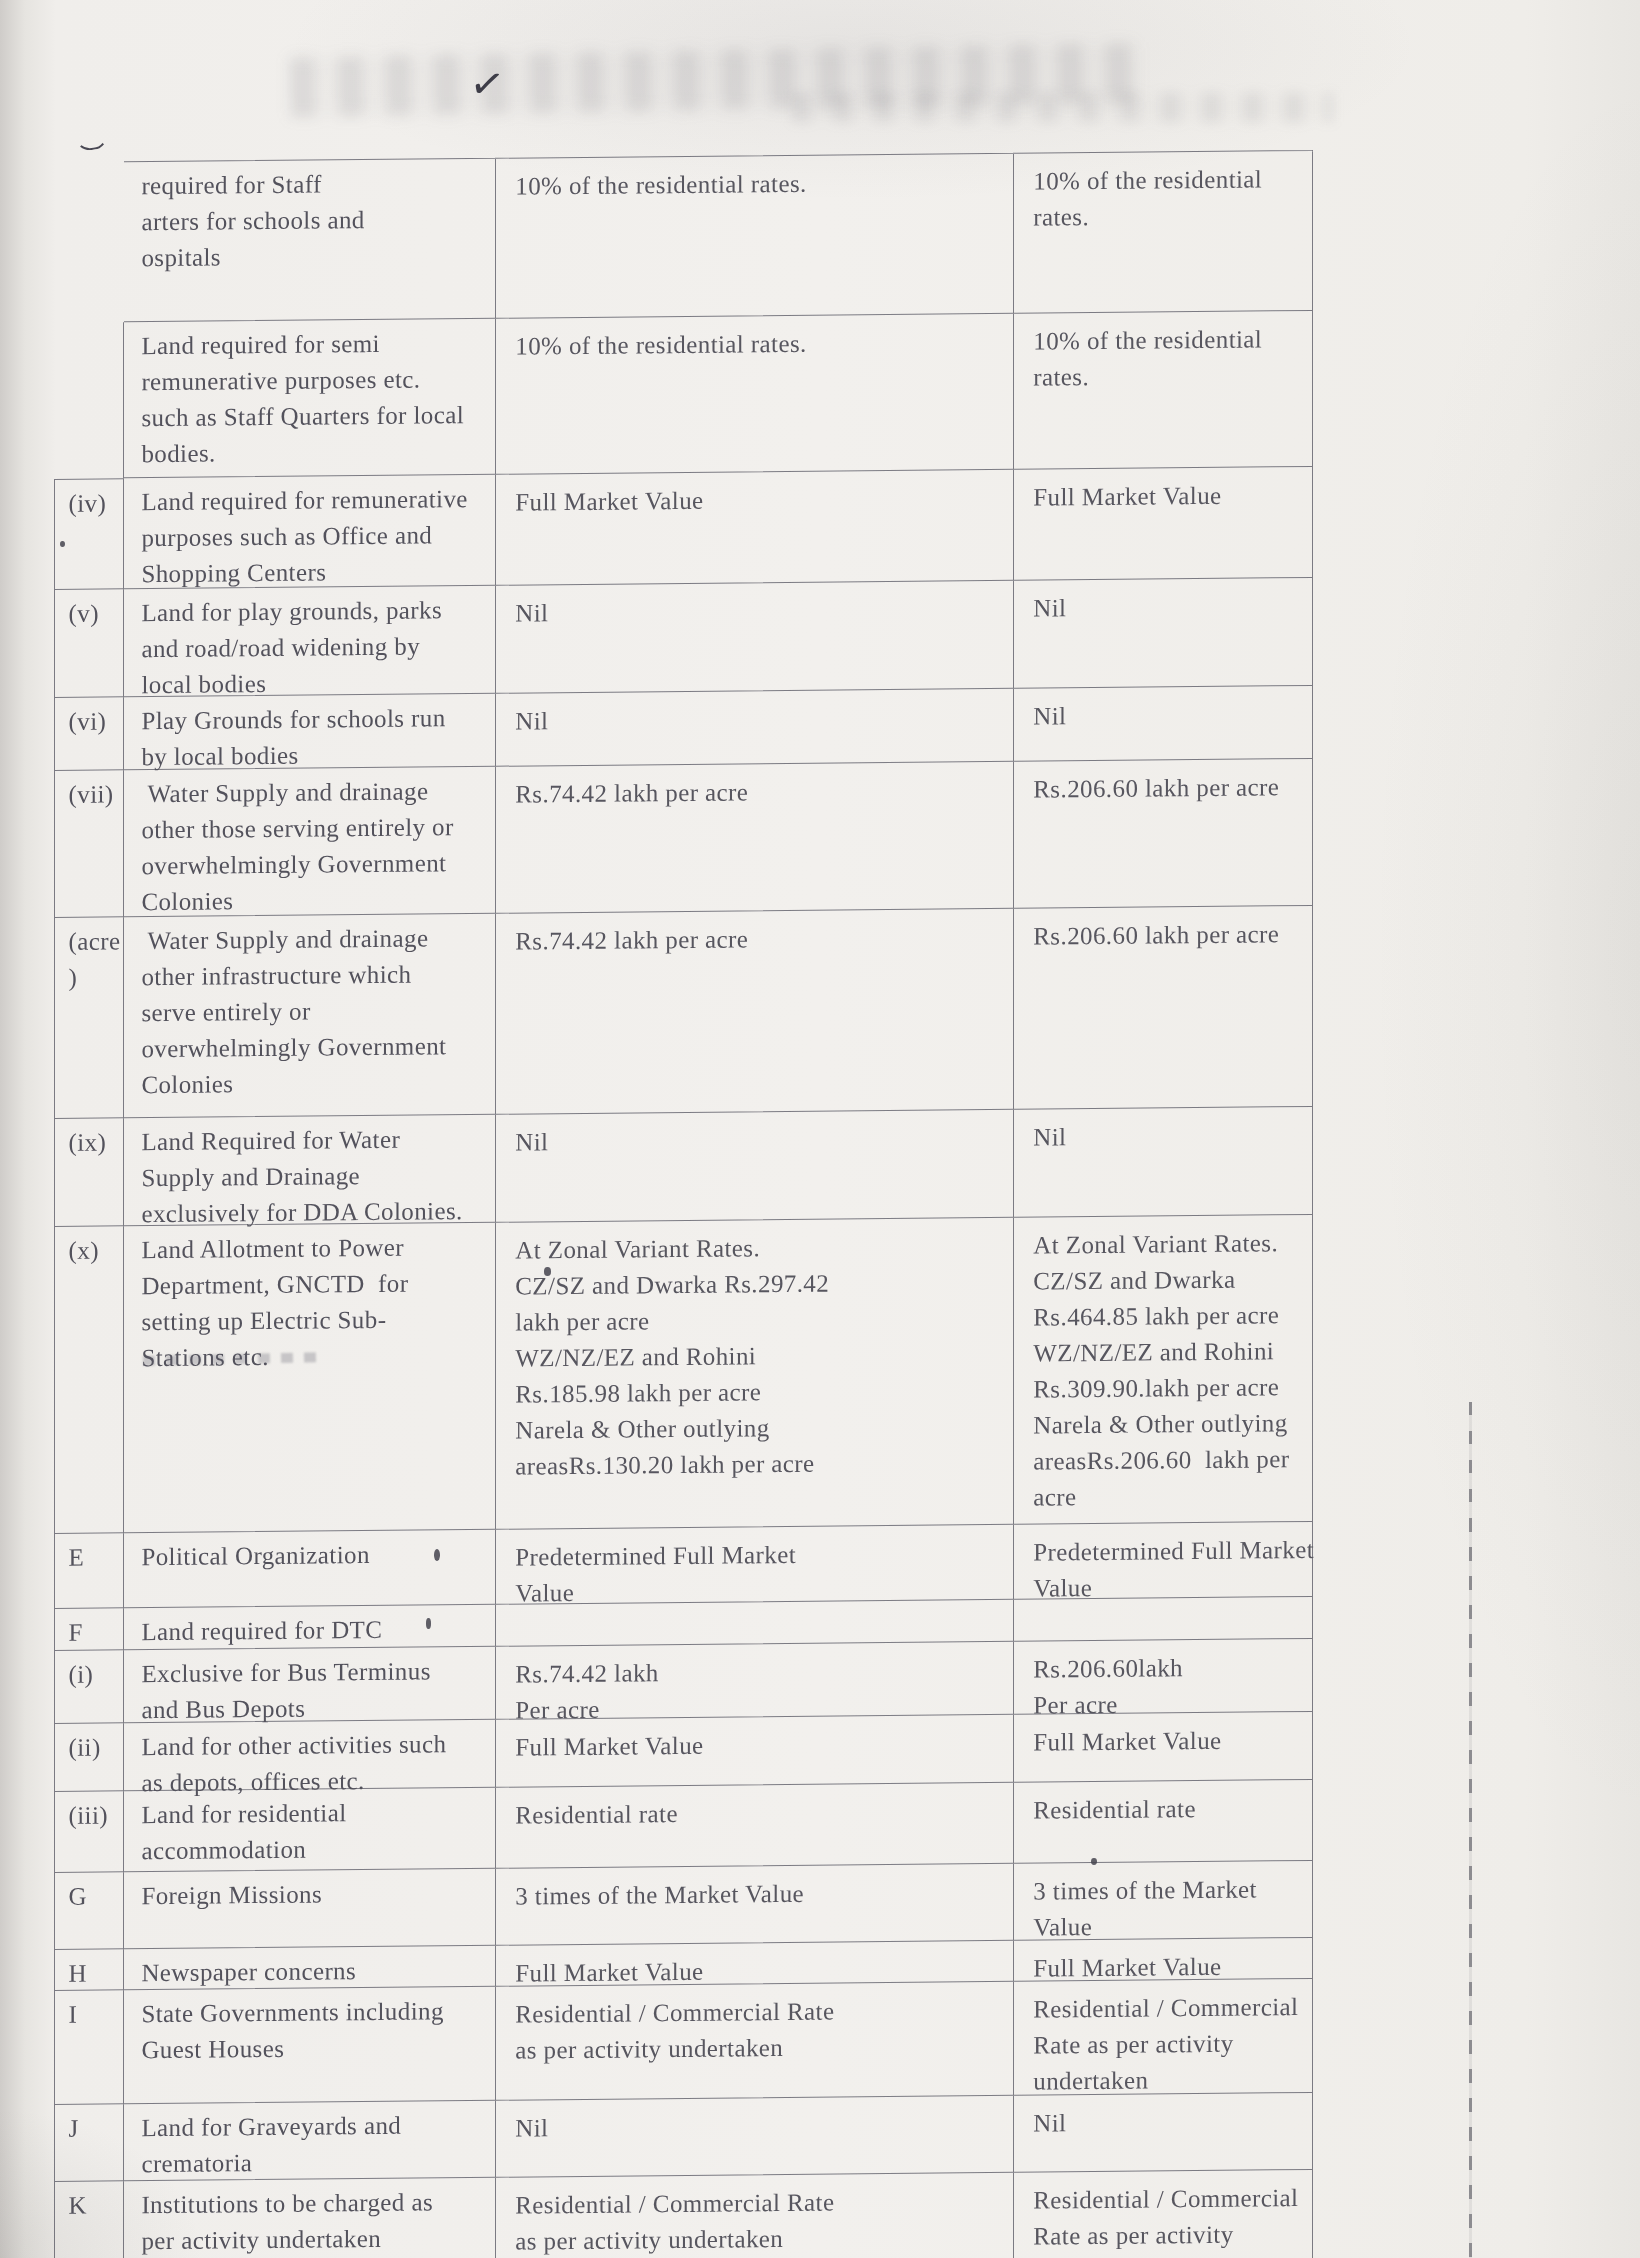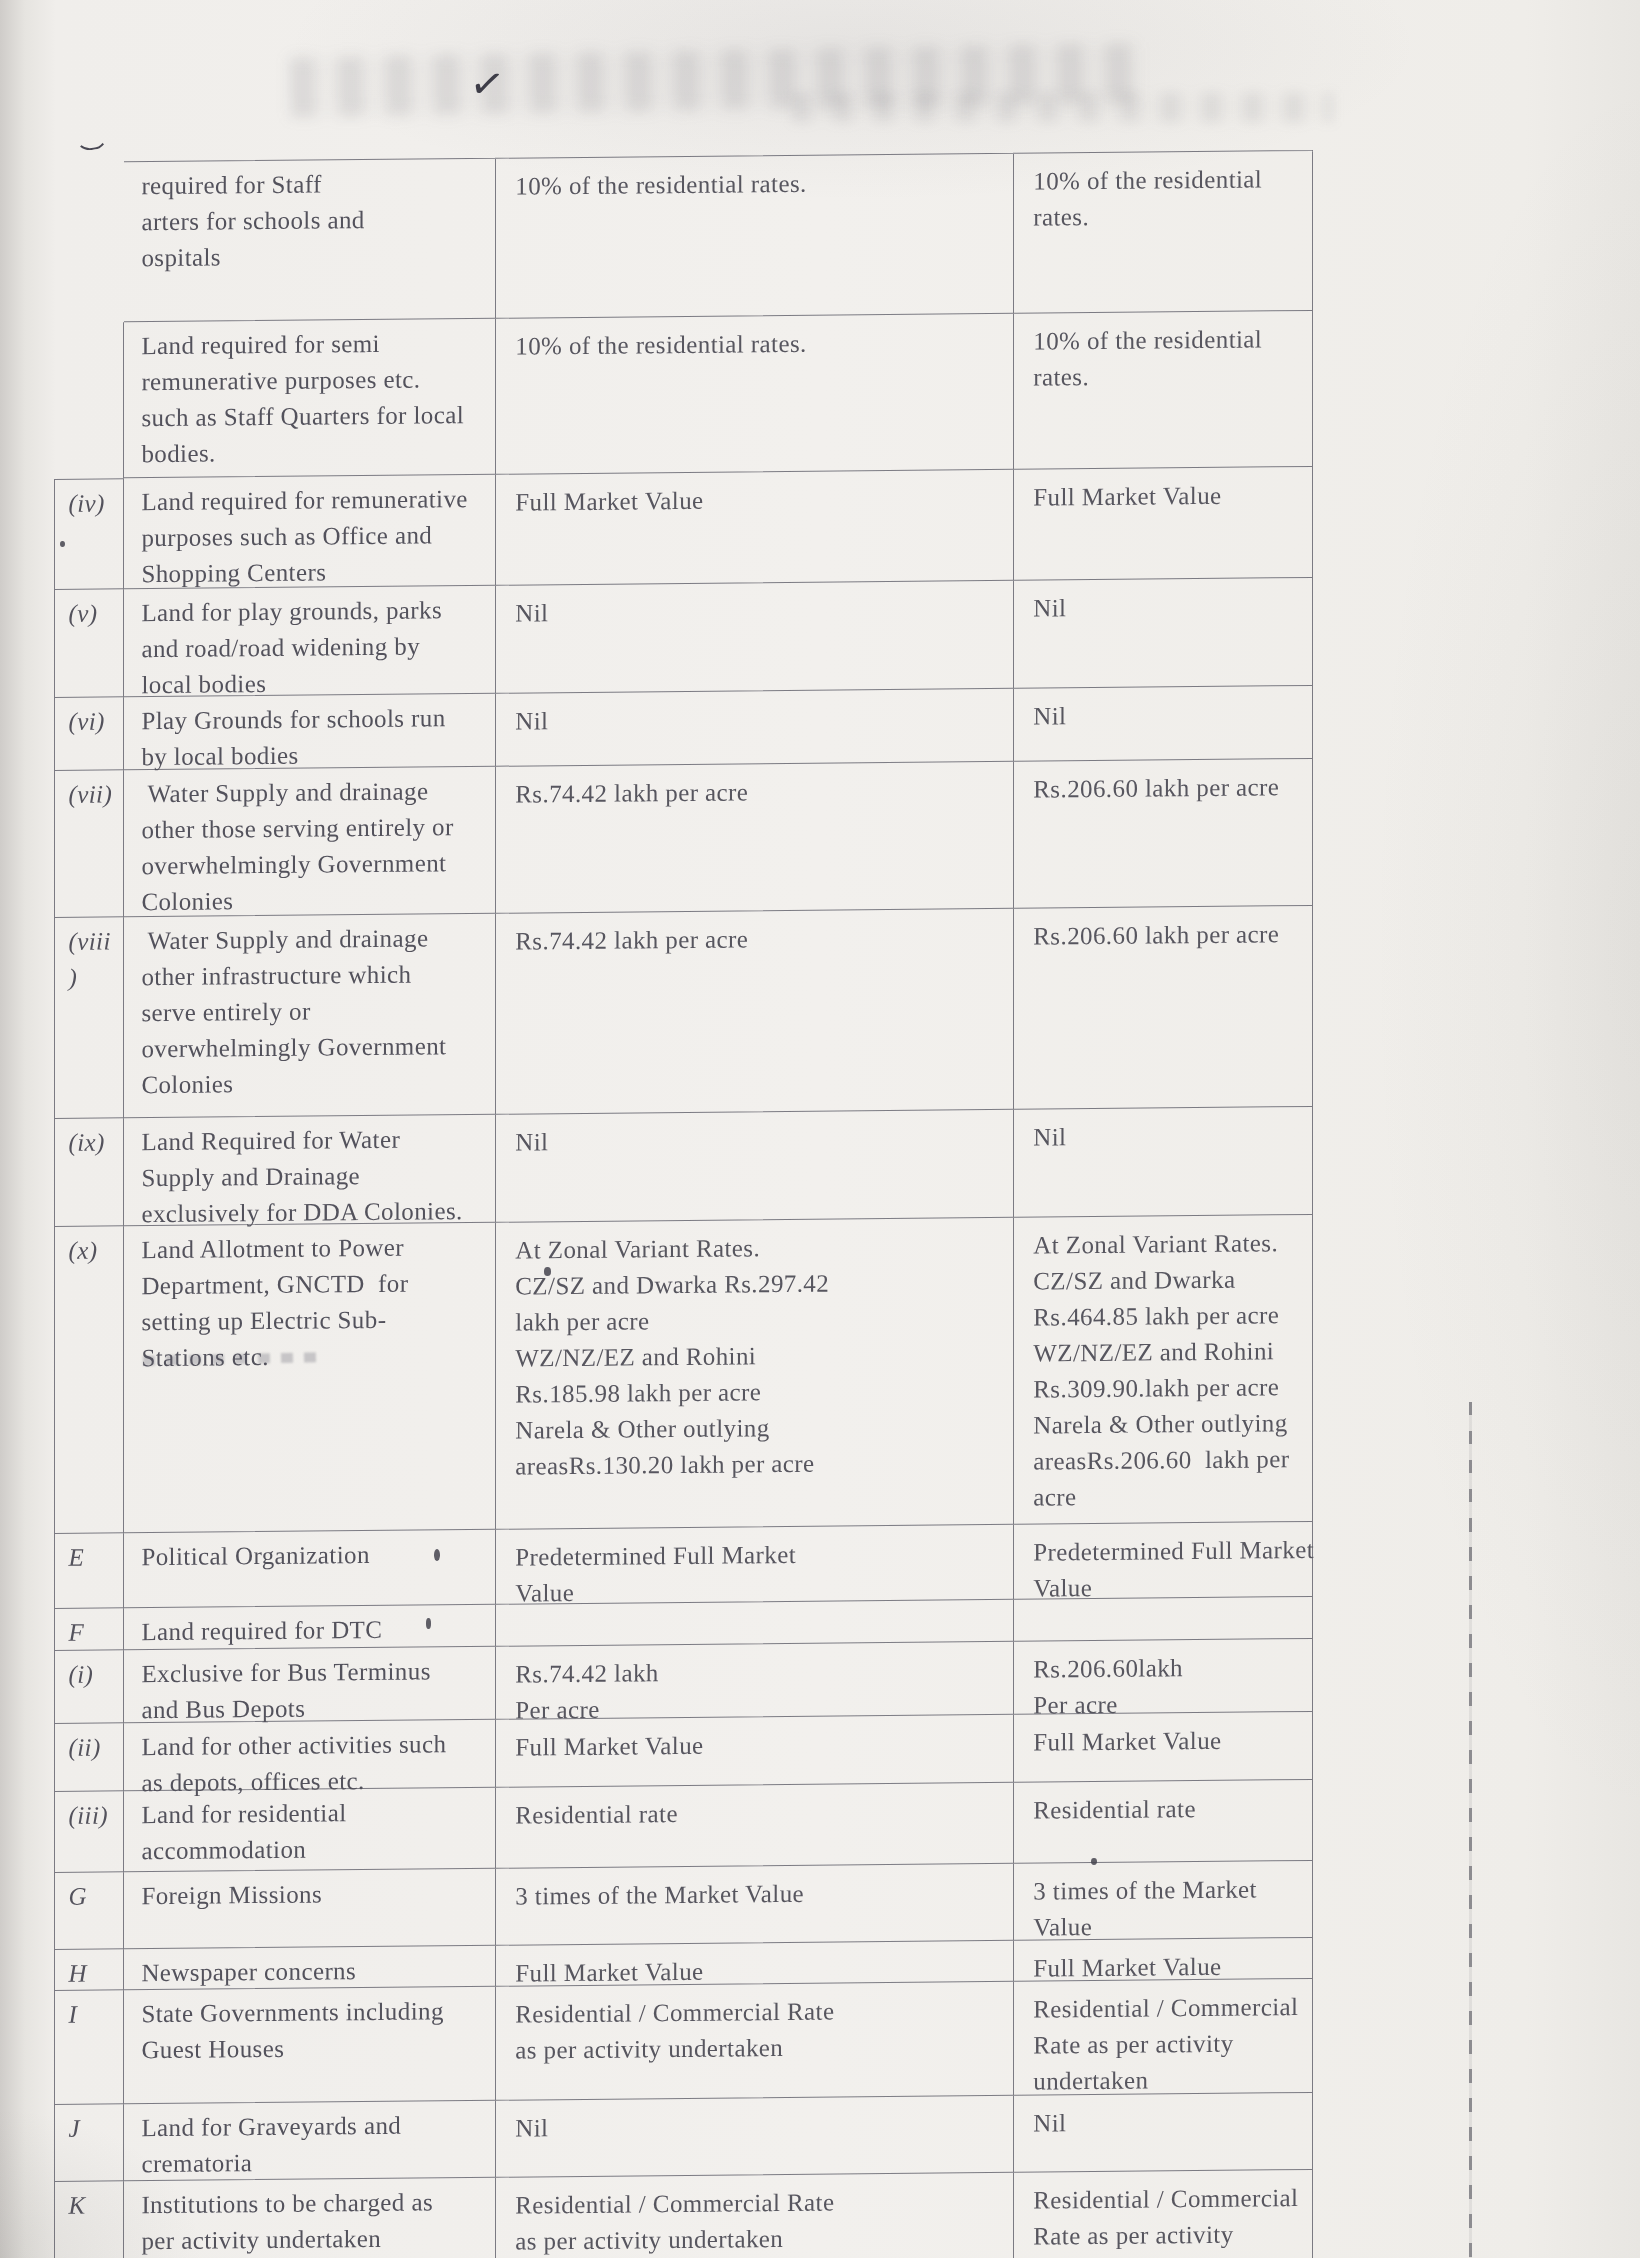"(iv)" .bl { font-style: italic -> none }
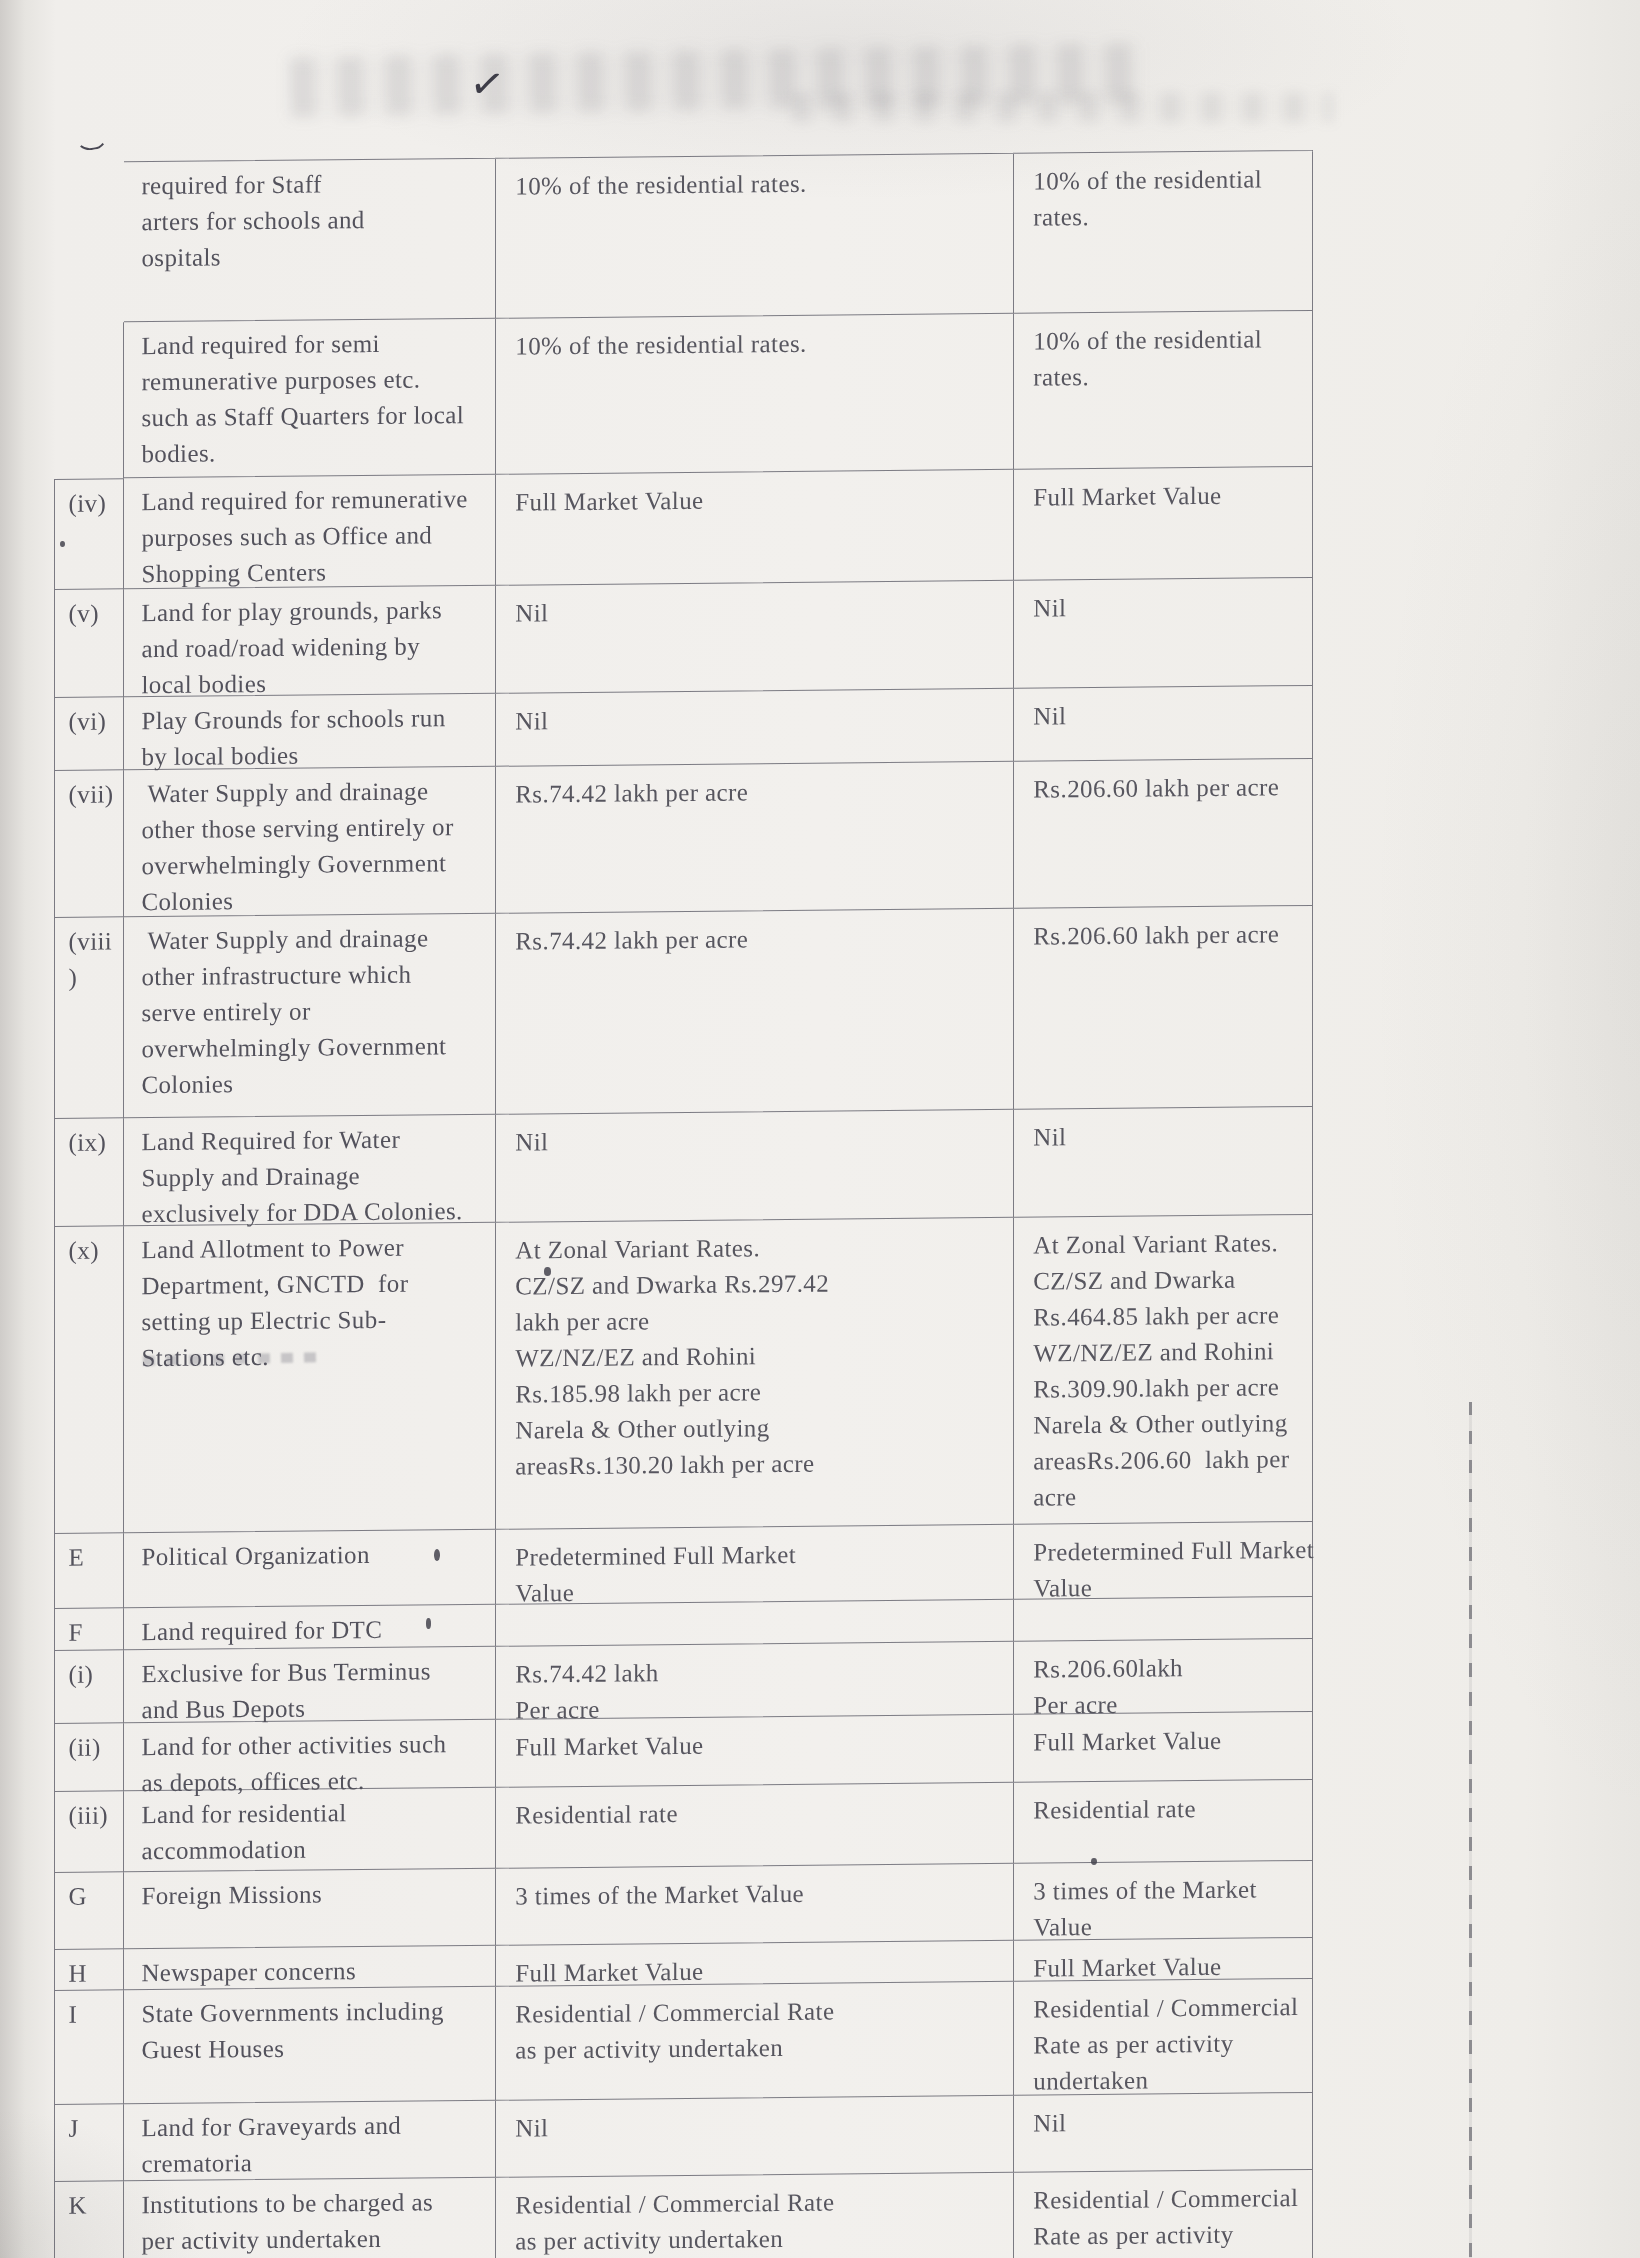"(viii" div.cell { text: viii -> acre }
